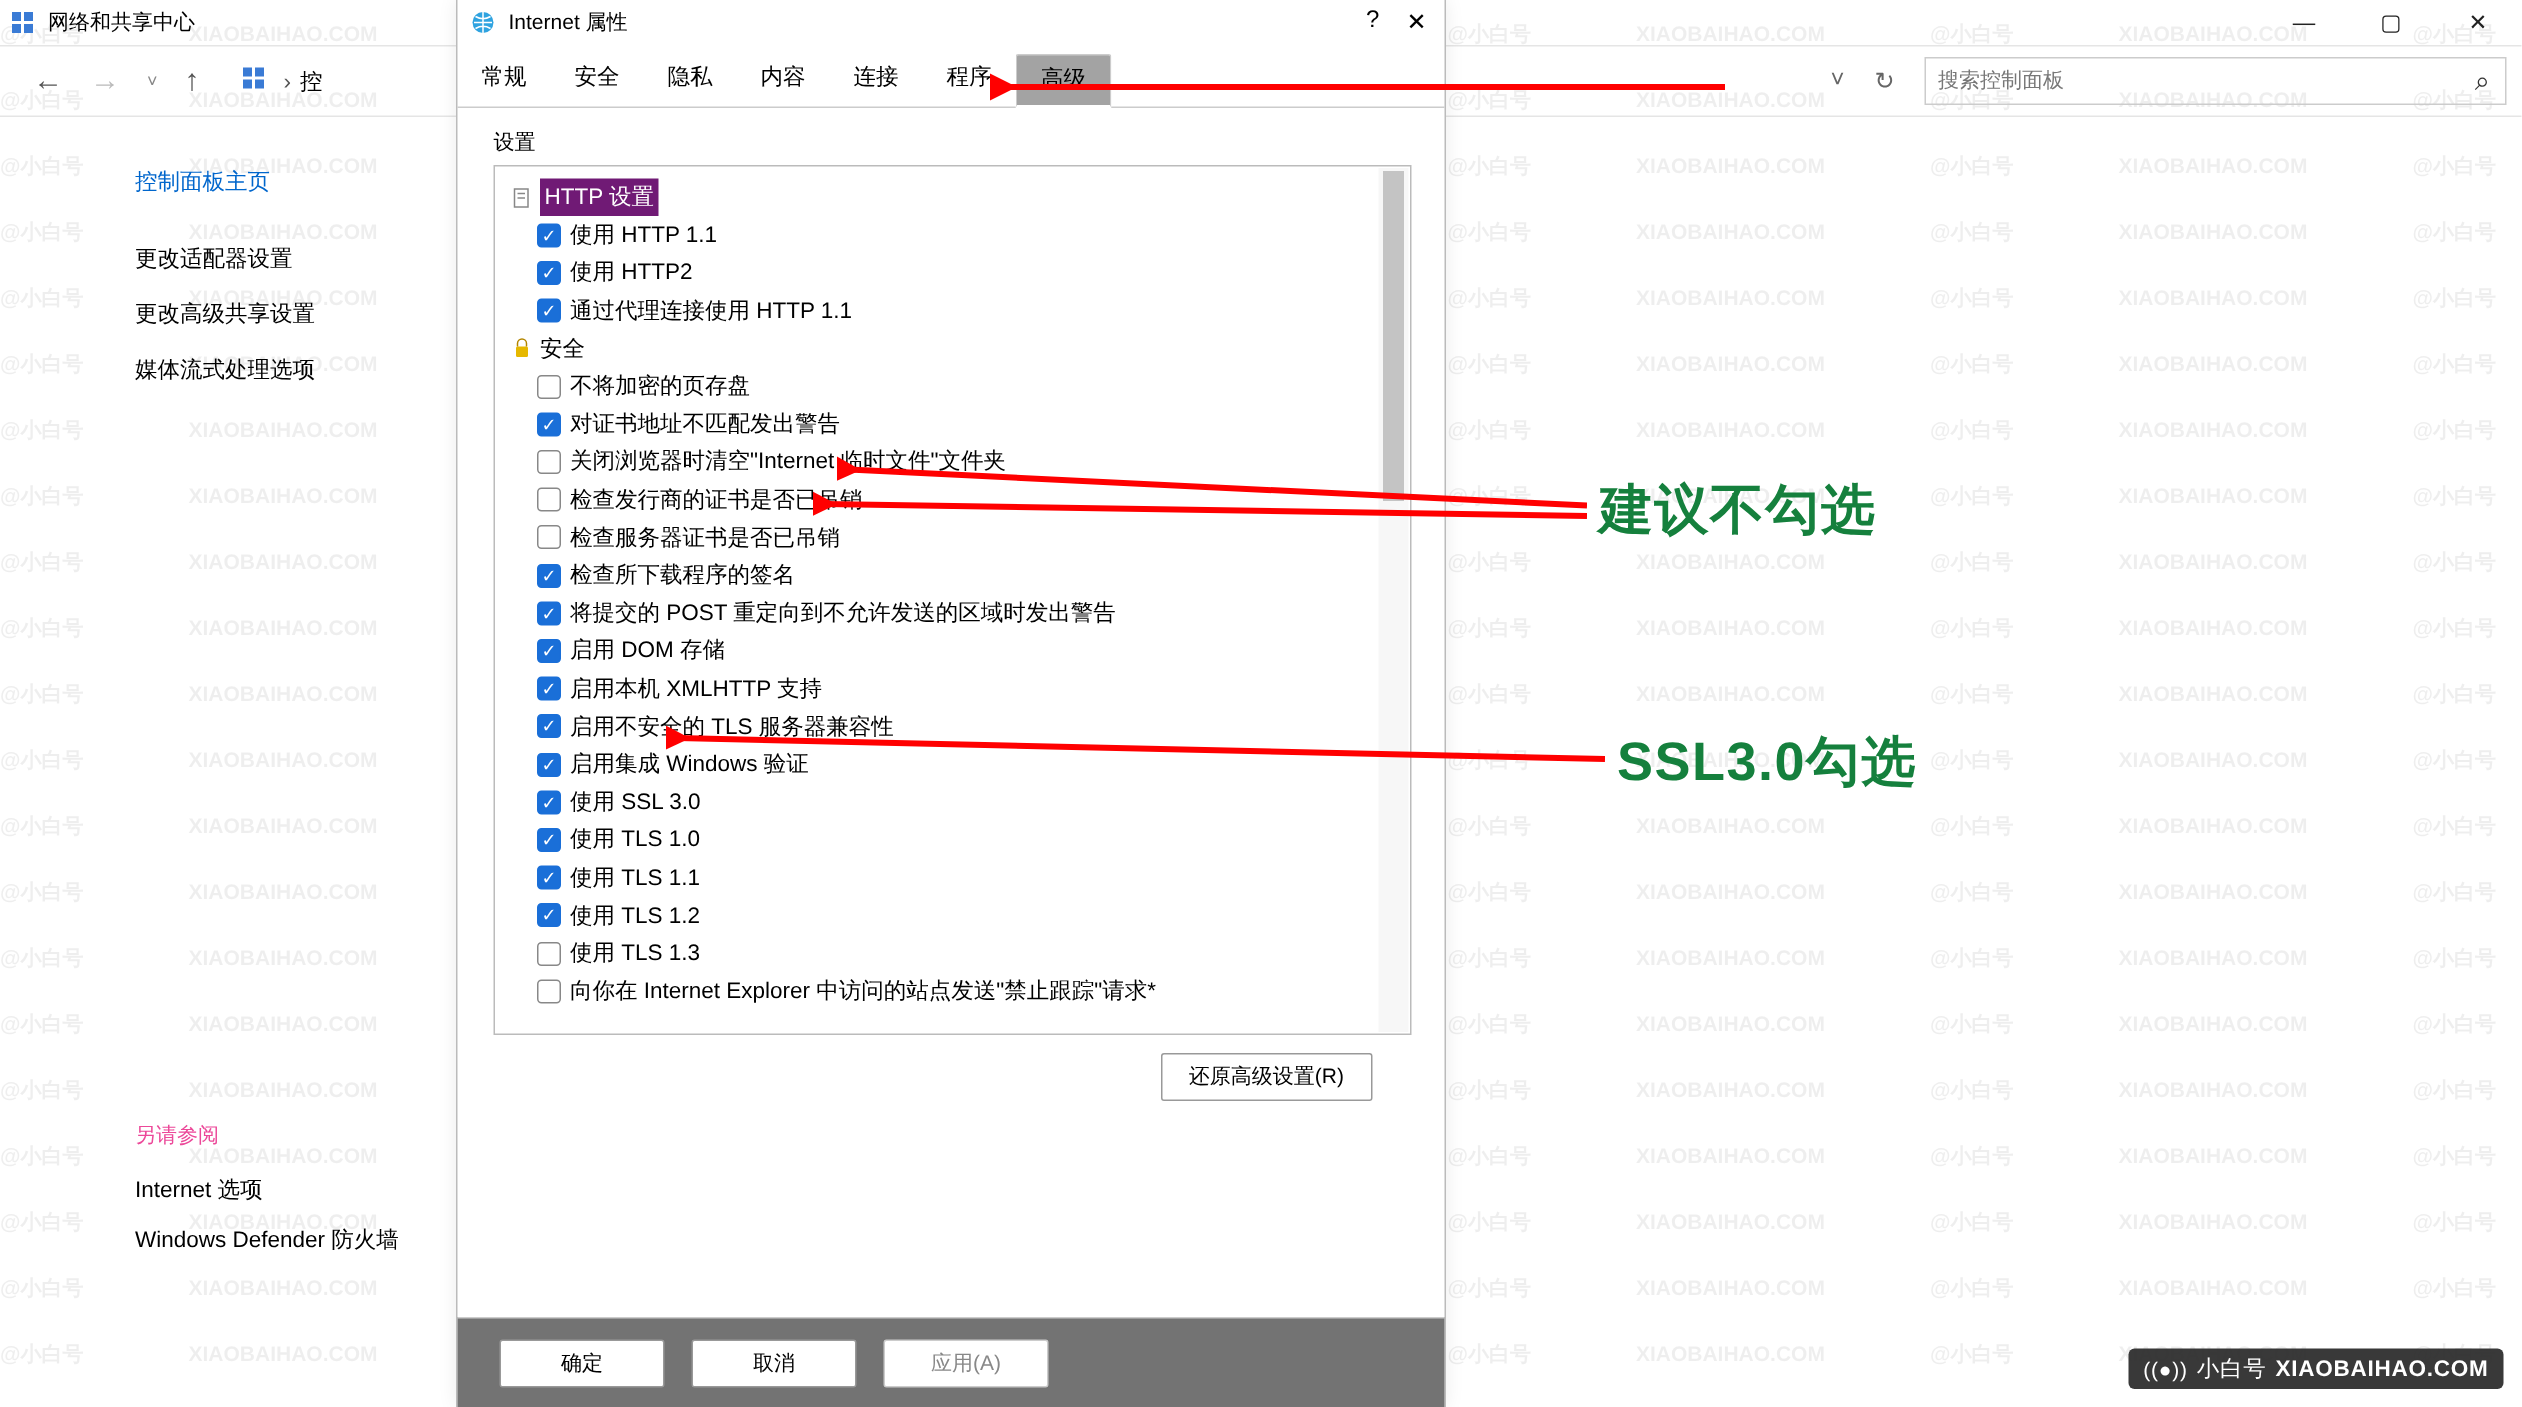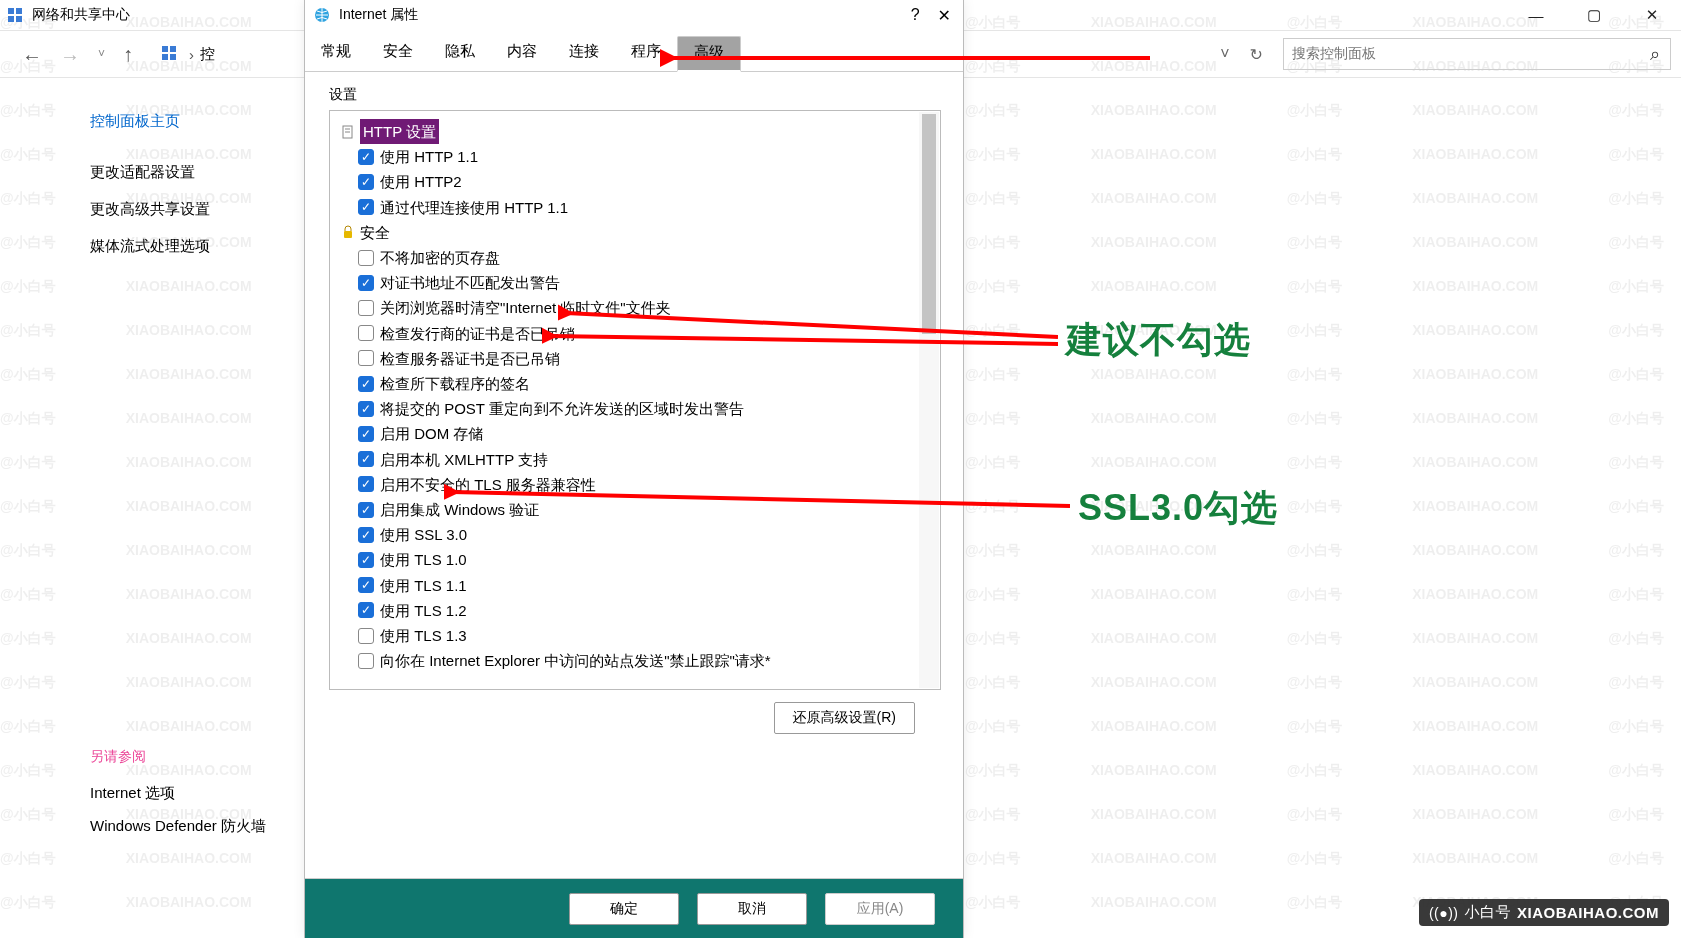"确定" .dlg-footer { background: #0f766e -> #737373; justify-content: flex-end -> flex-start }
